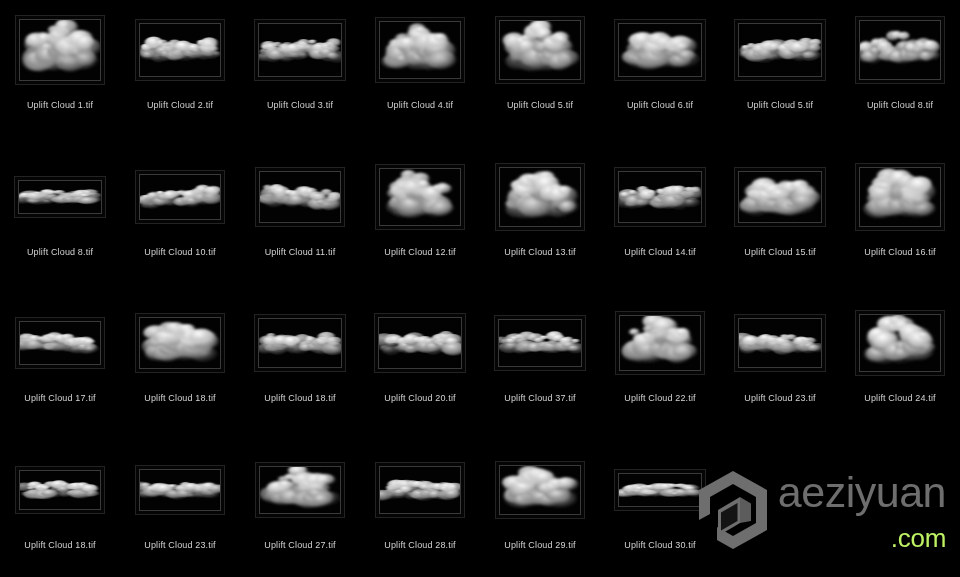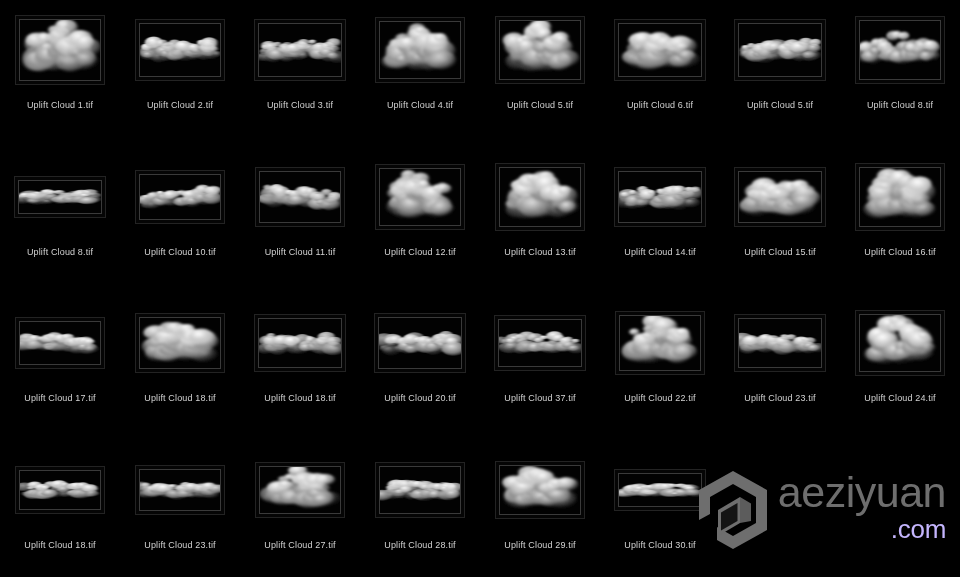".com" #wm-tld { color: #c4b5fd -> #bef264; margin-top: 2px -> 11px }
